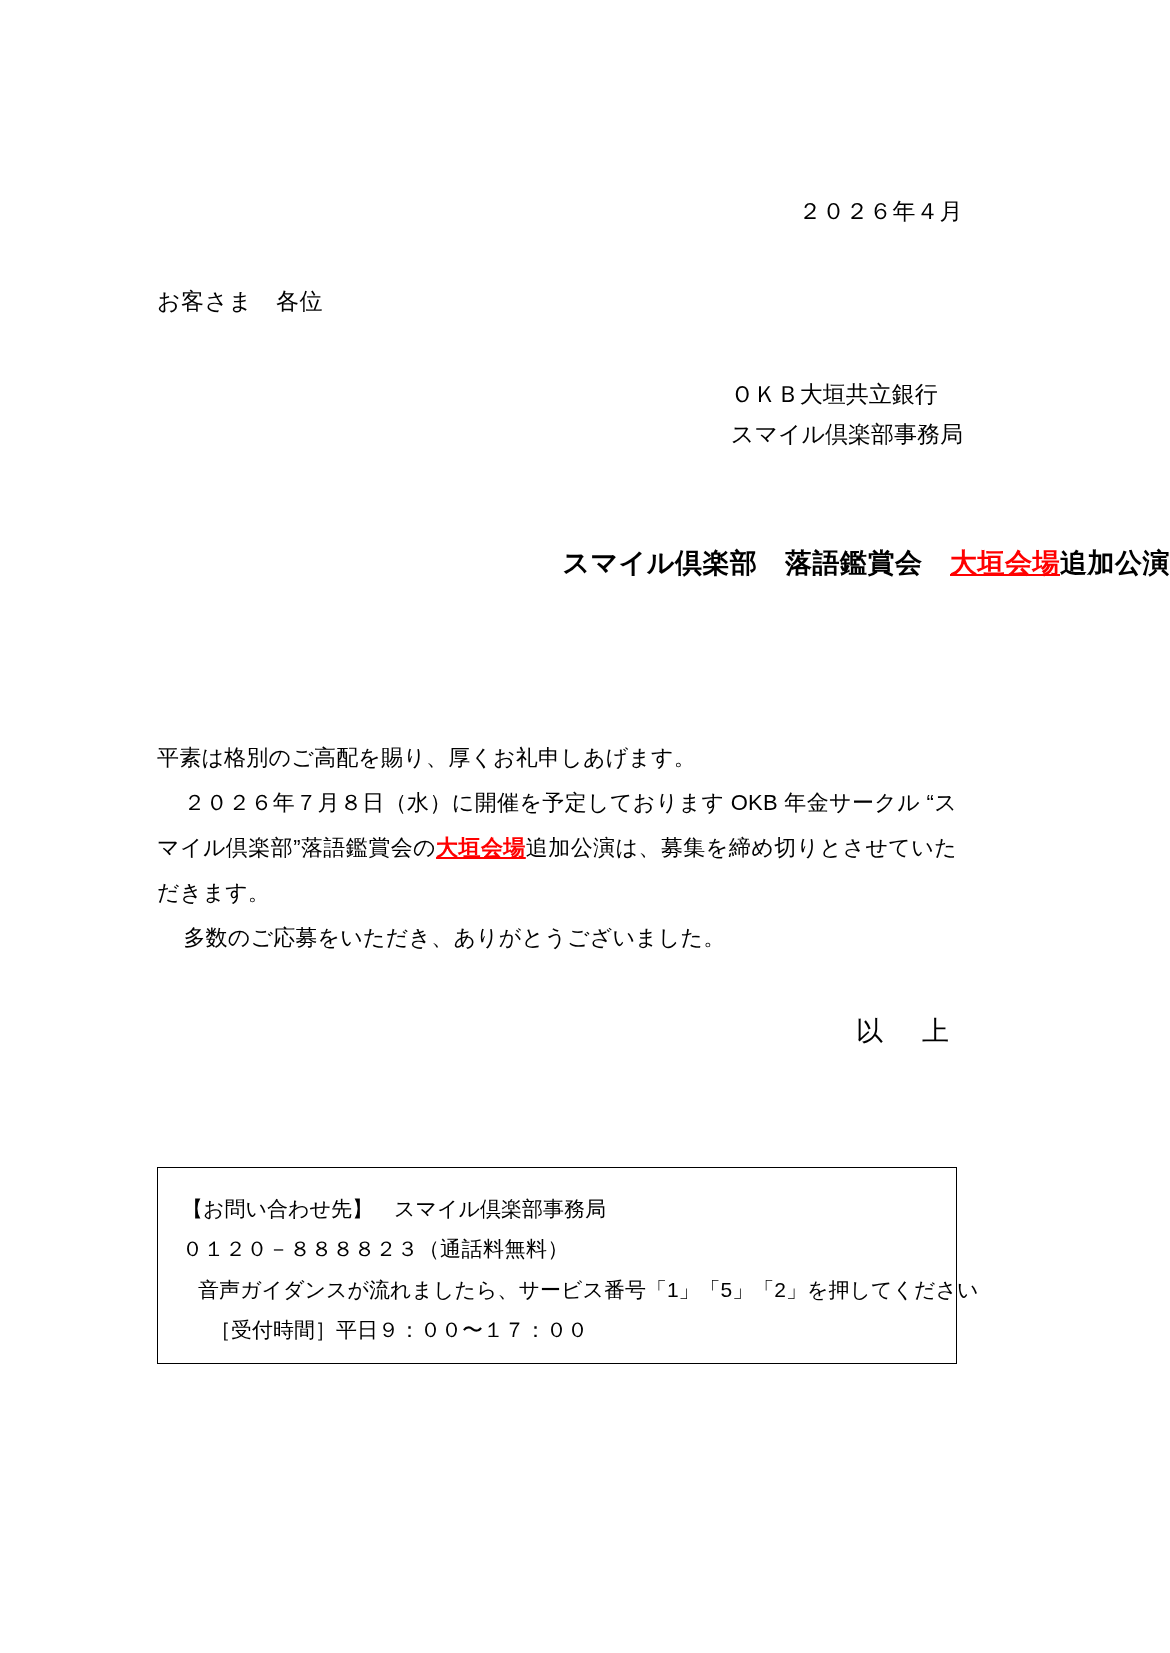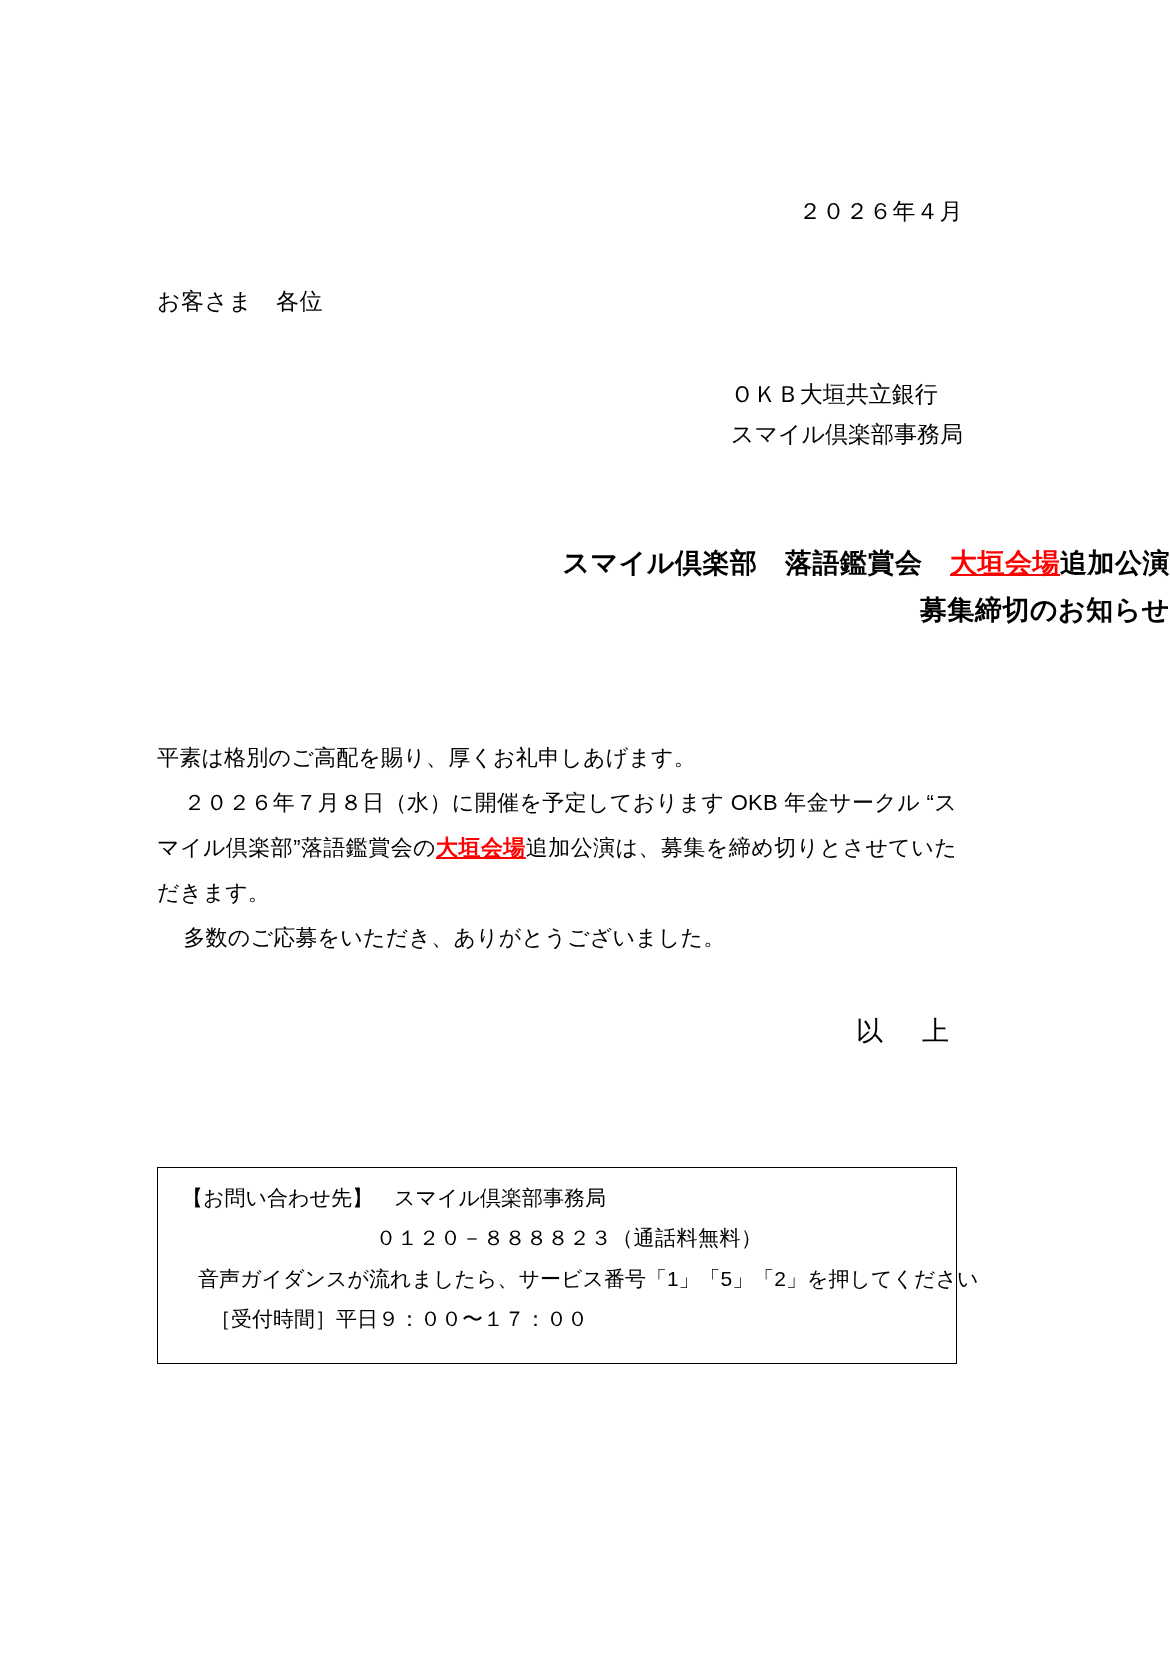"募集締切のお知らせ" div { html: <div>募集締切のお知らせ</div> -> none }
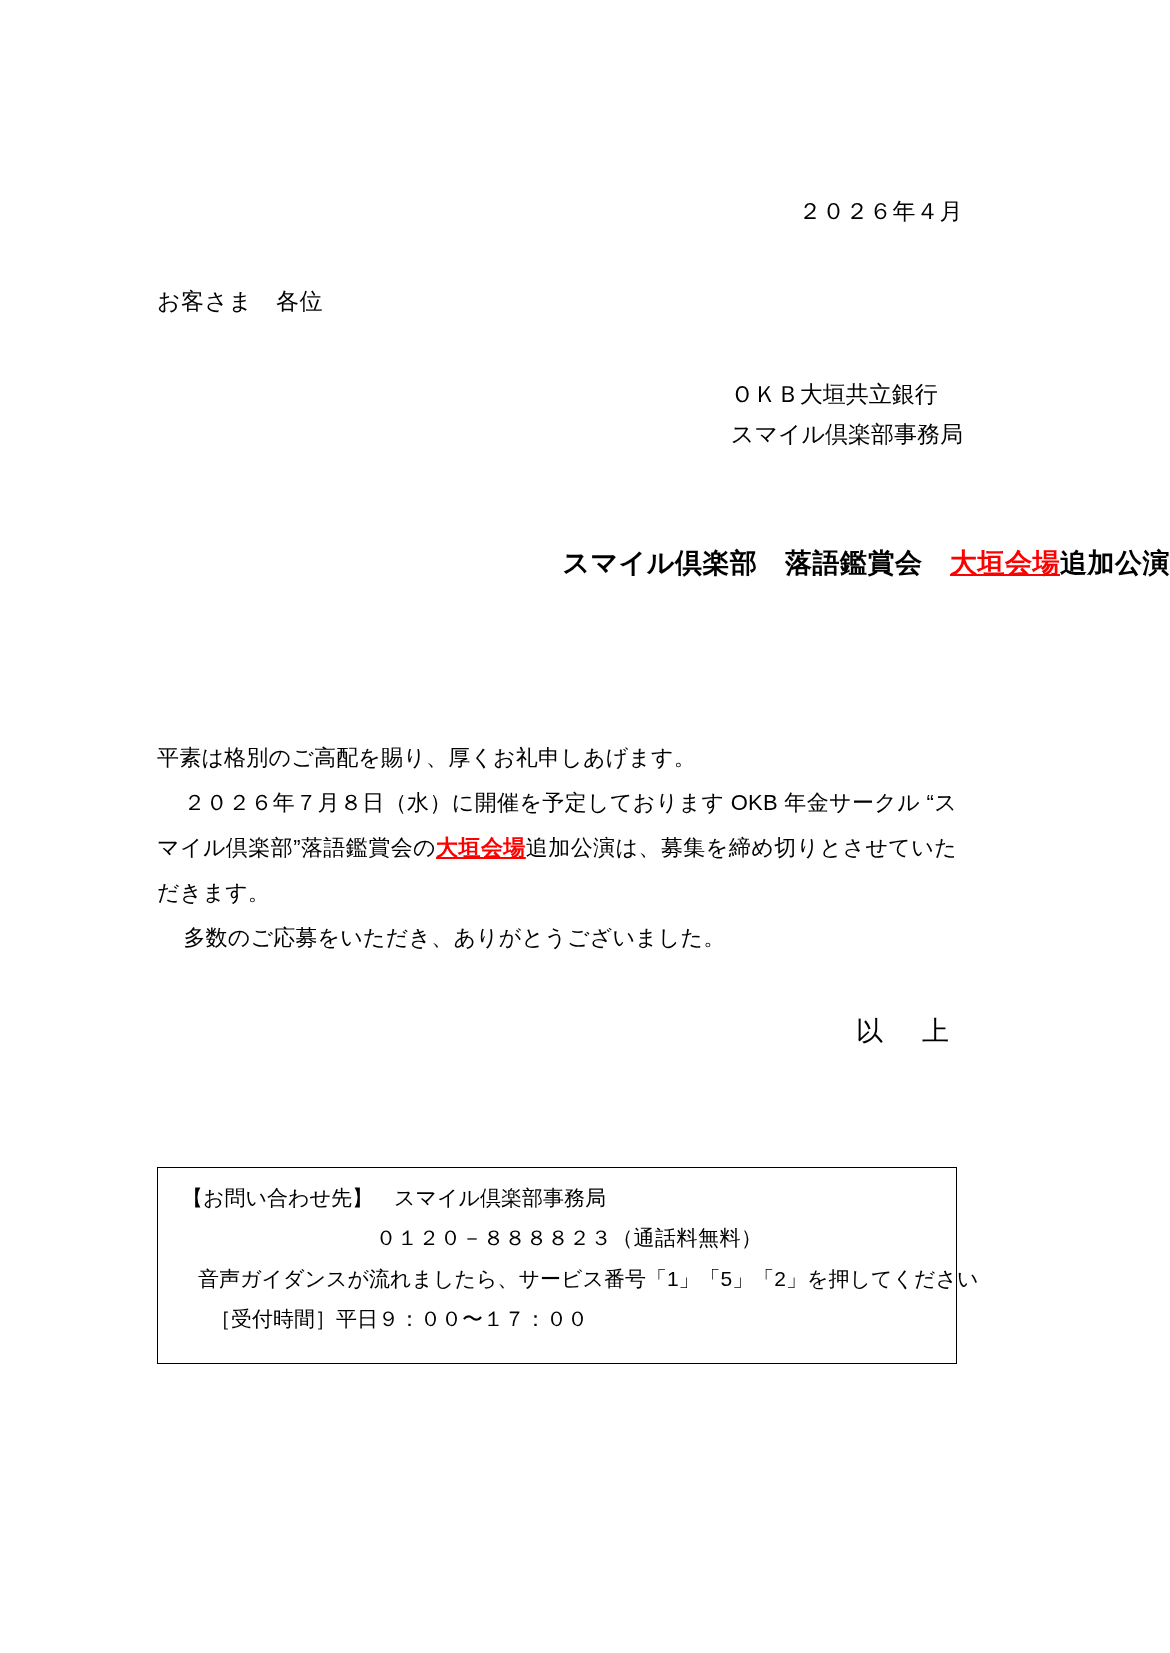"【お問い合わせ先】 スマイル倶楽部事務局" .contact-box { padding: 10px 0 0 24px -> 21px 0 0 24px }
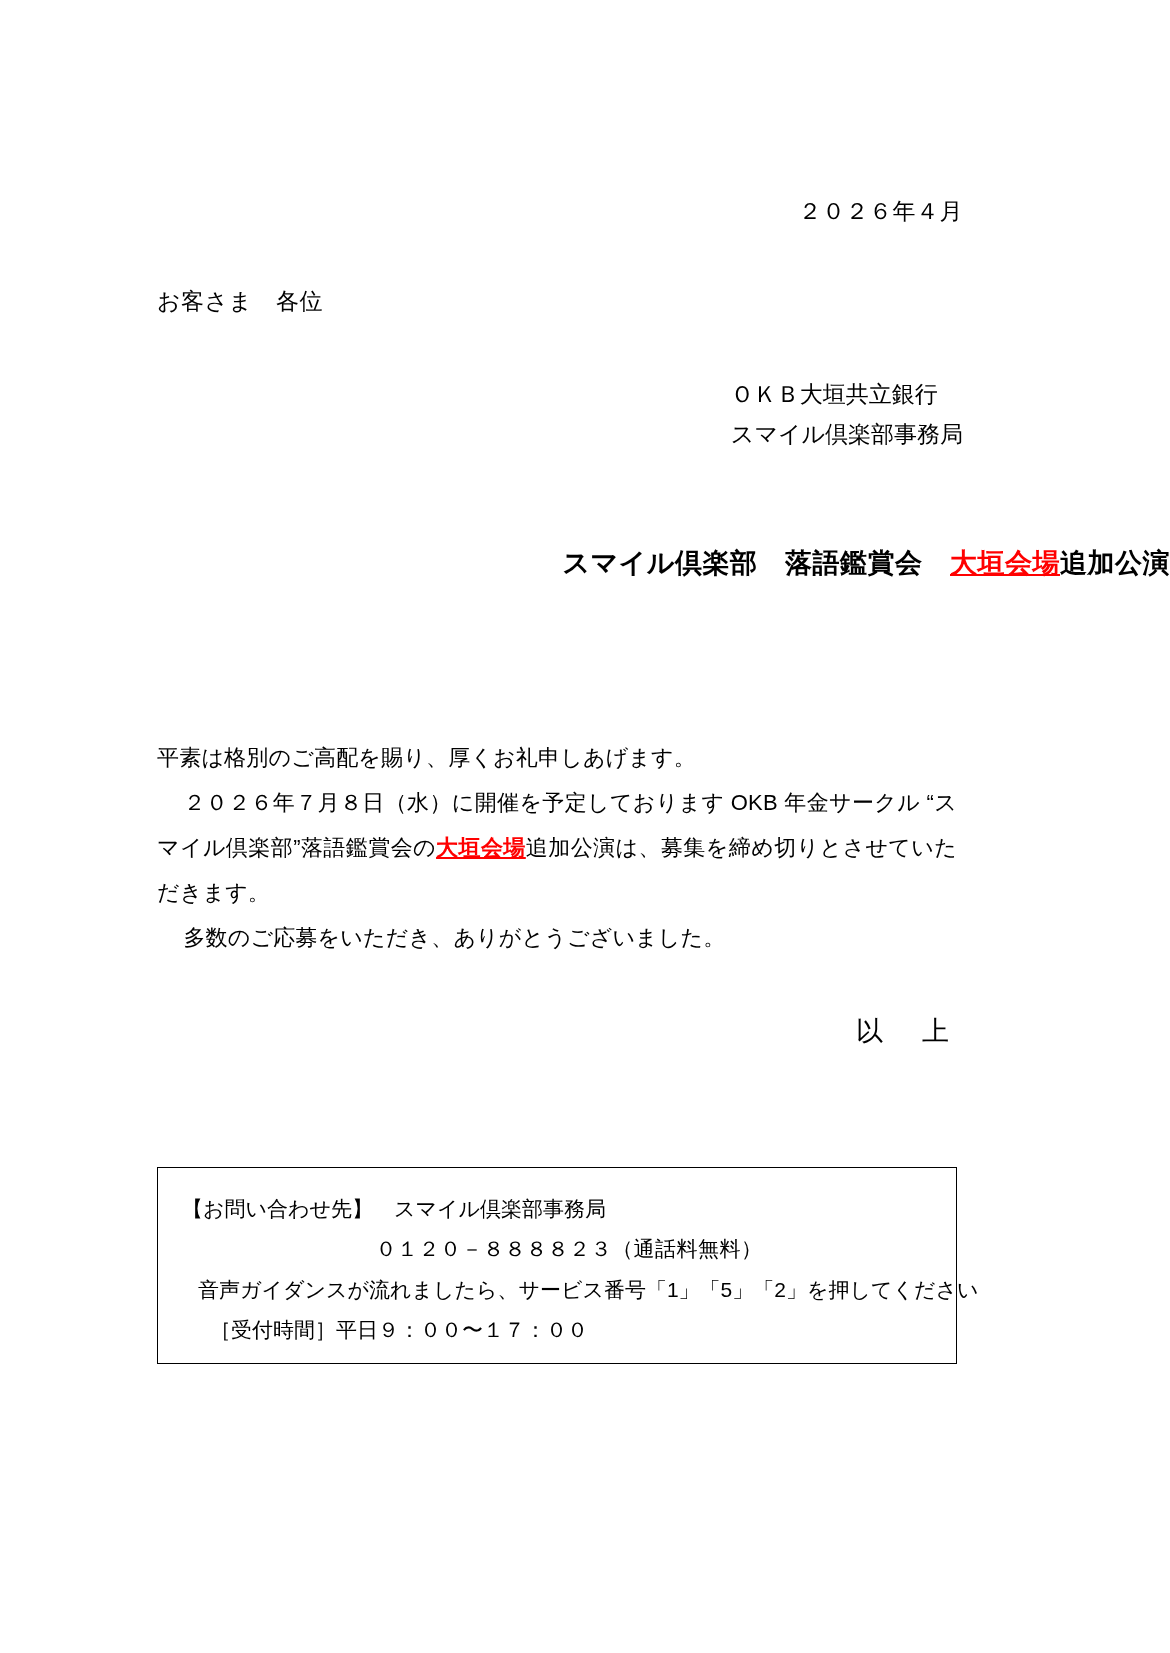"０１２０－８８８８２３（通話料無料）" .contact-box .l2 { text-align: center -> none }
